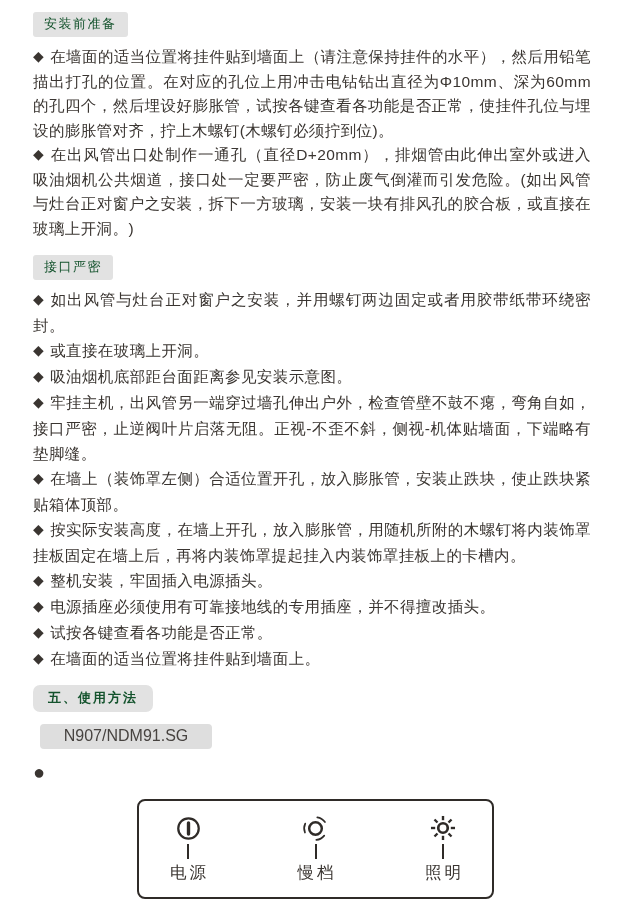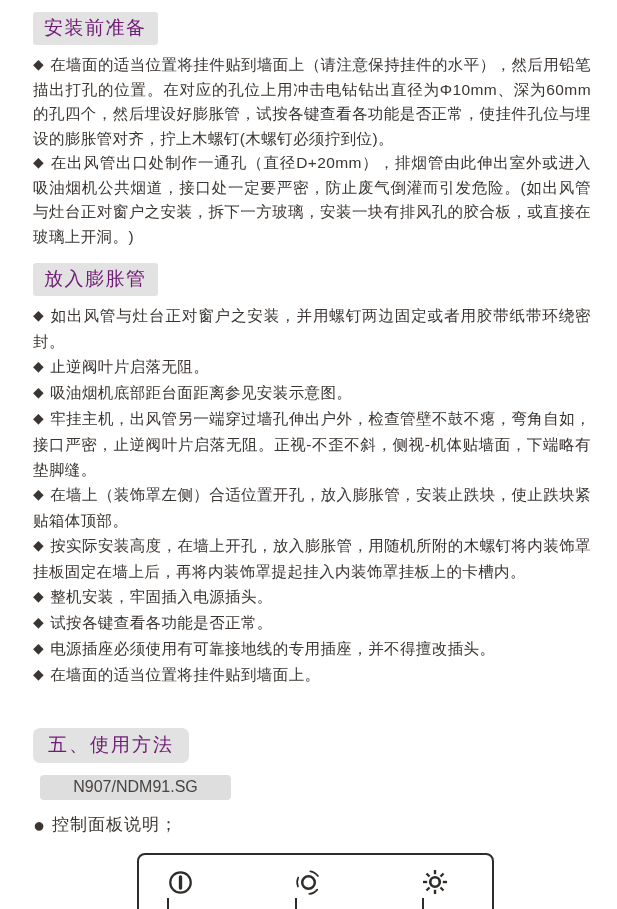"安装前准备" .chip { color: #701a75 -> #14532d; font-size: 19px -> 13px }
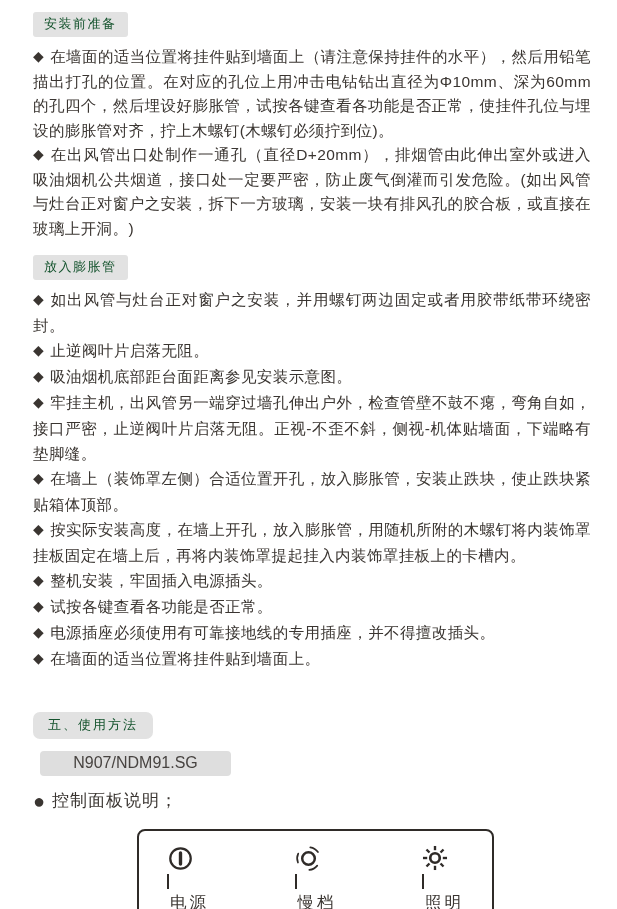"放入膨胀管" span.chip { text: 放入膨胀管 -> 接口严密 }
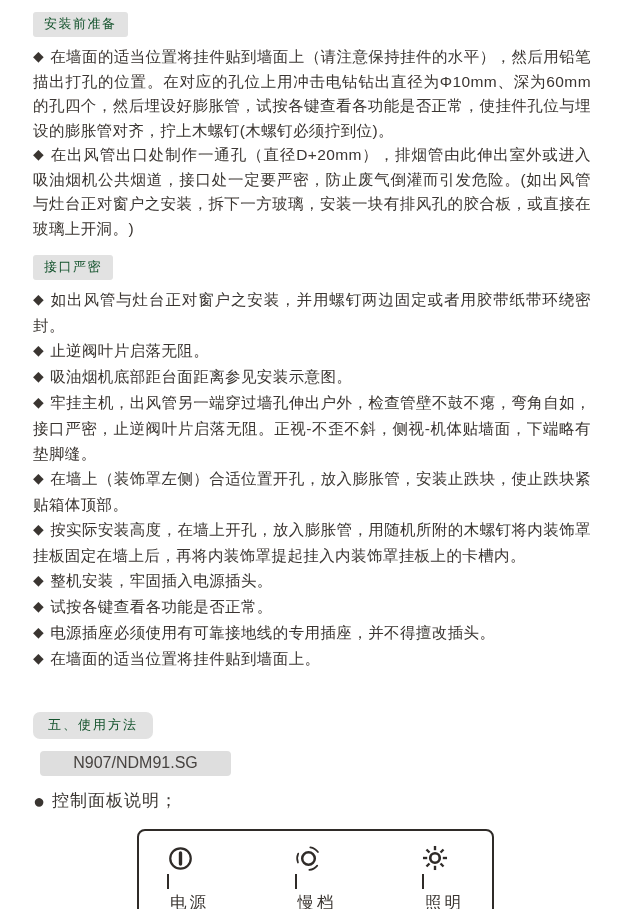"止逆阀叶片启落无阻。" span { text: 止逆阀叶片启落无阻 -> 或直接在玻璃上开洞 }
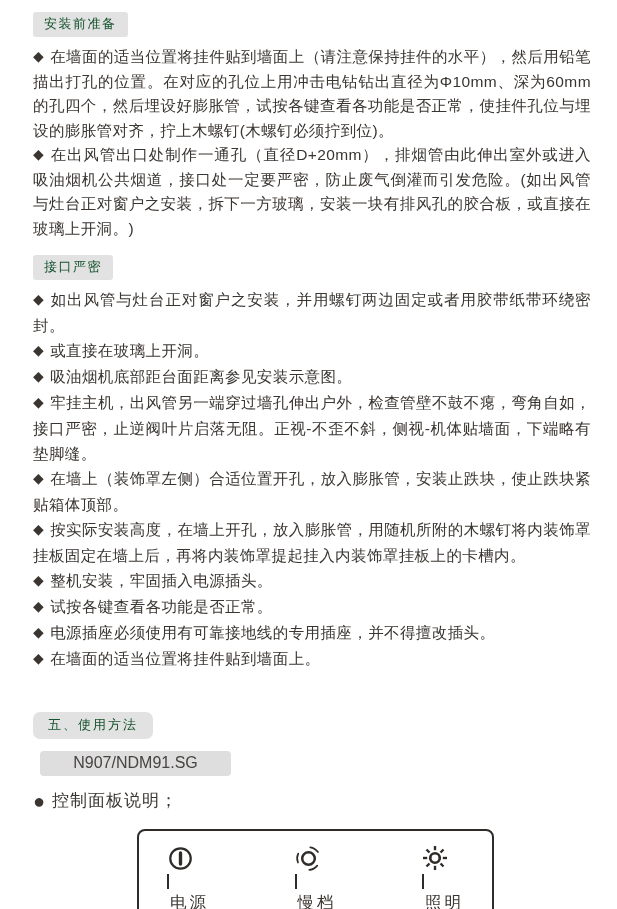"◆ 试按各键查看各功能是否正常。" p.li { order: before "◆ 电源插座必须使用有可靠接地线的专用插座，并不得擅改插头。" -> after "◆ 电源插座必须使用有可靠接地线的专用插座，并不得擅改插头。" }
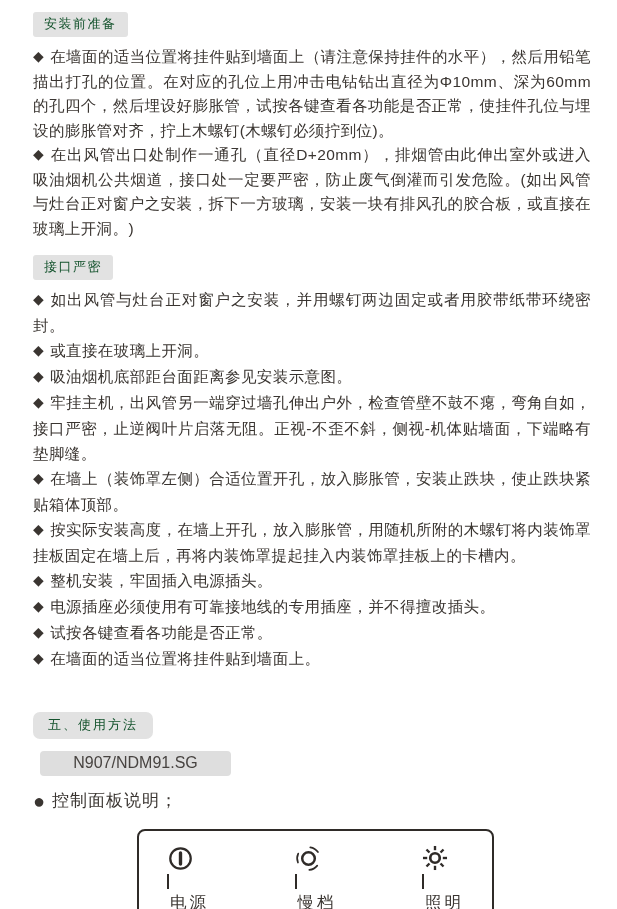"五、使用方法" .chip-bold { font-weight: normal -> bold; margin-top: 27px -> none }
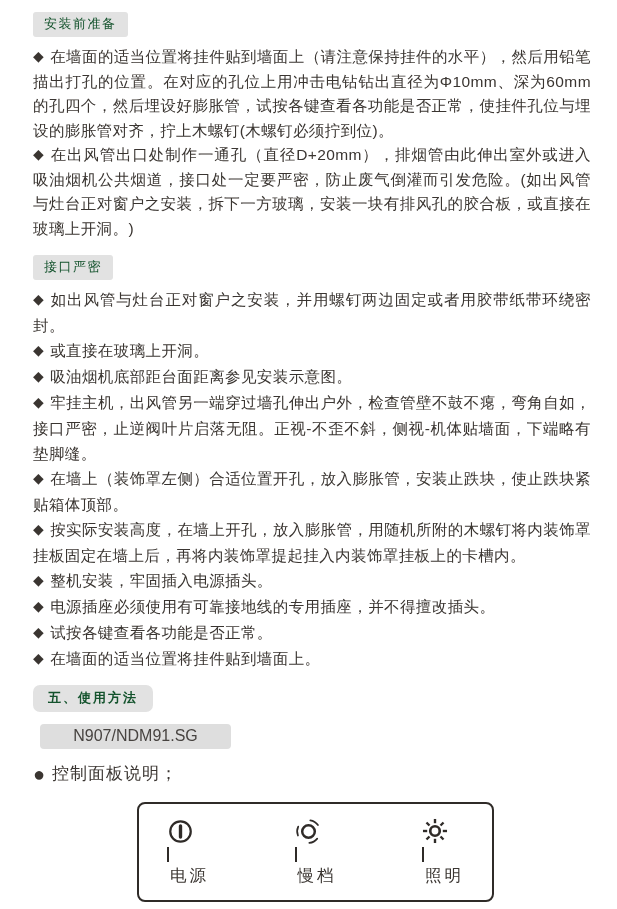"N907/NDM91.SG" .model-badge { width: 191px -> 172px }
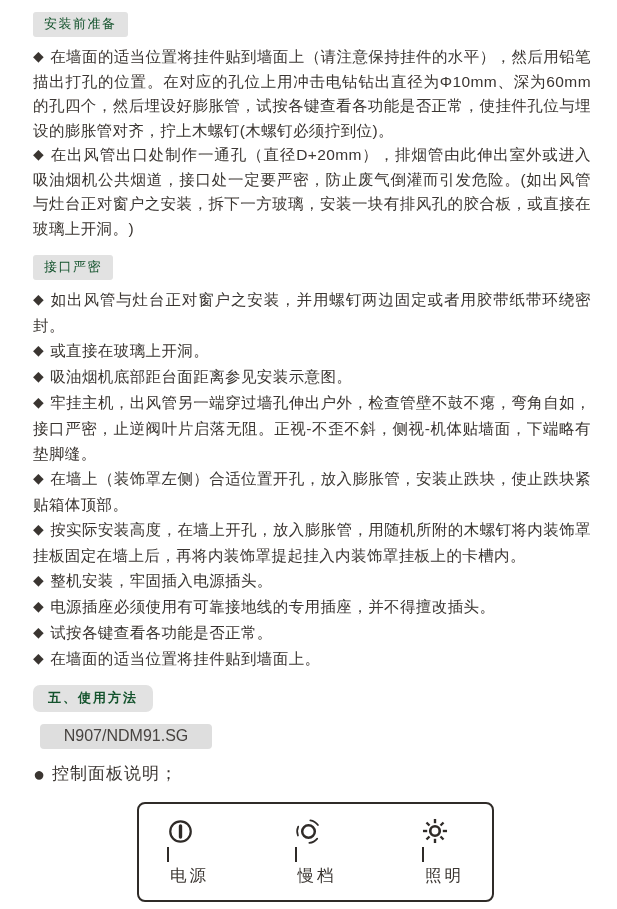"控制面板说明；" span { html: <span>控制面板说明；</span> -> none }
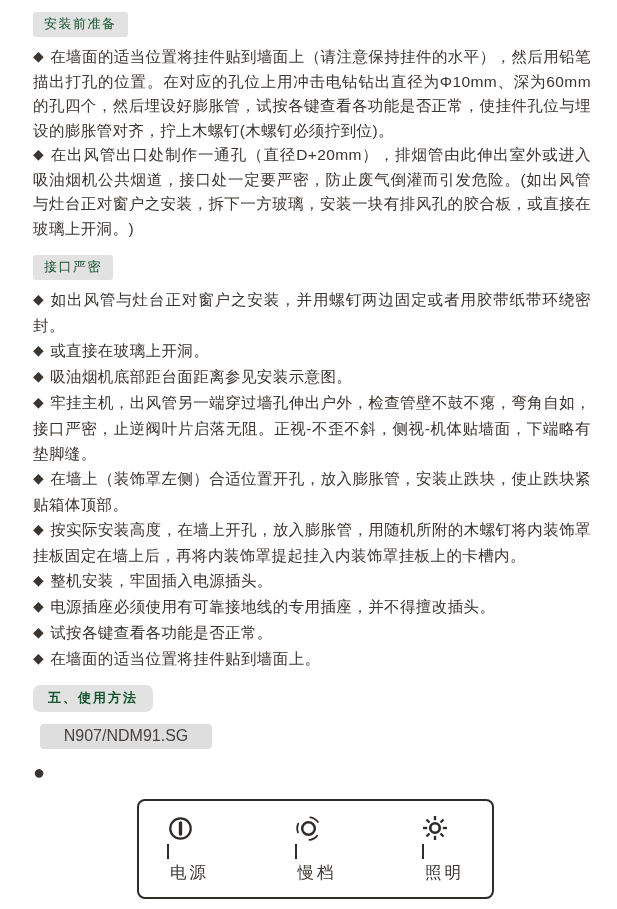"电源" .pbtn { align-items: flex-start -> center }
